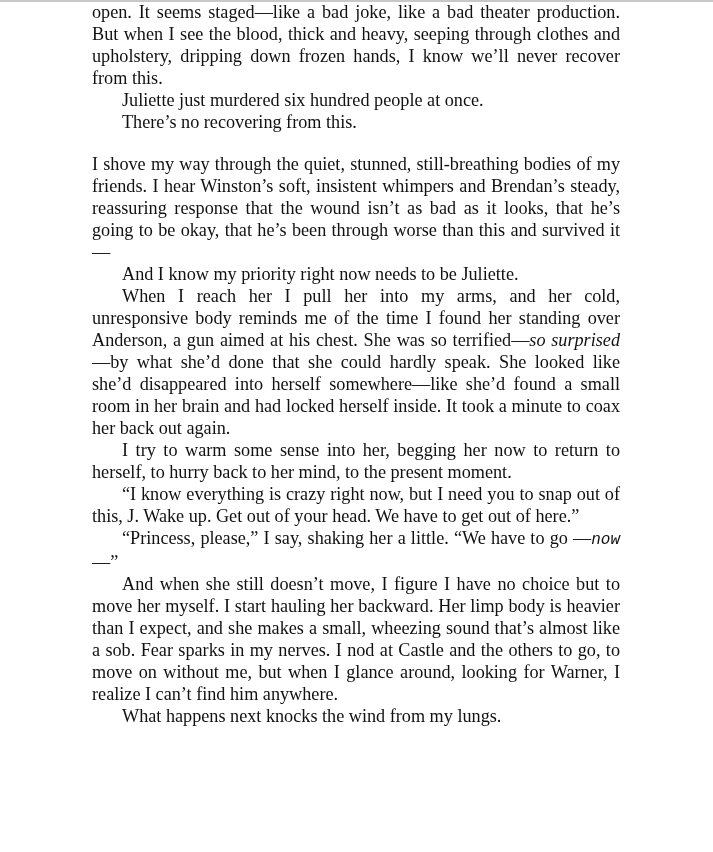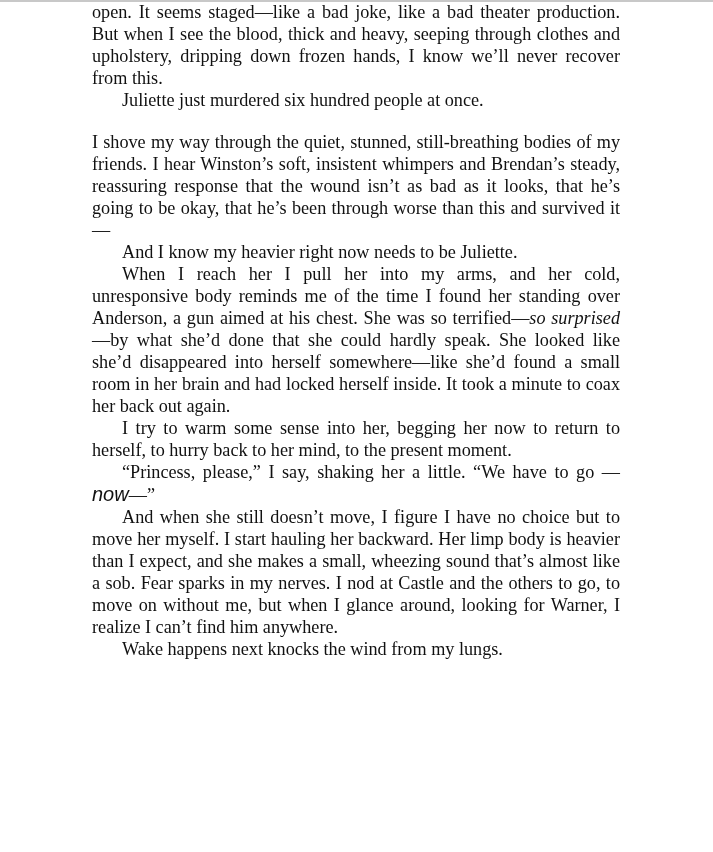"There’s no recovering from this." p { html: none -> <p><span>There’s no recovering from this.</span></p> }
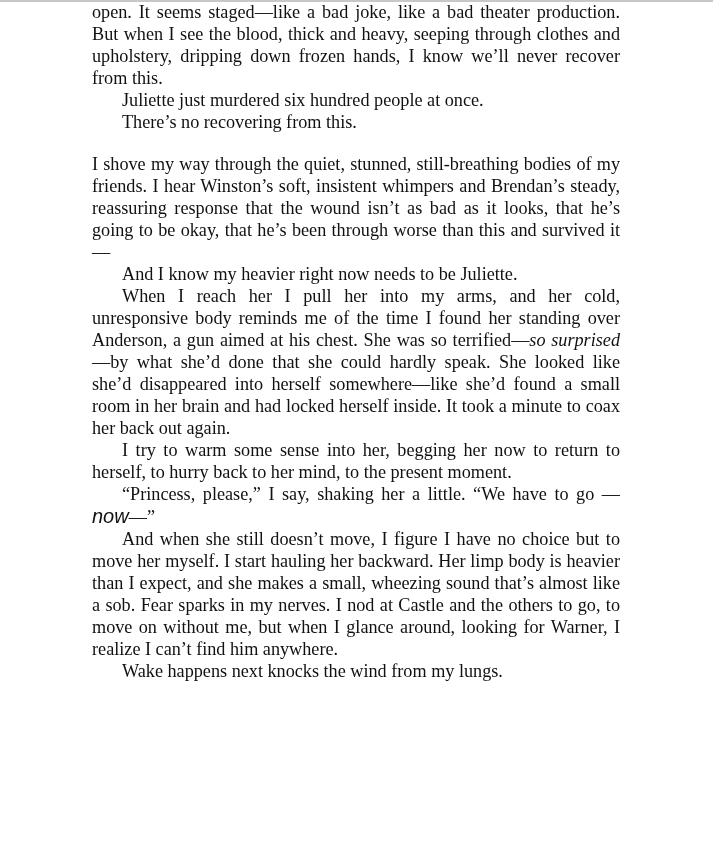"And I know my heavier" span { text: heavier -> priority }
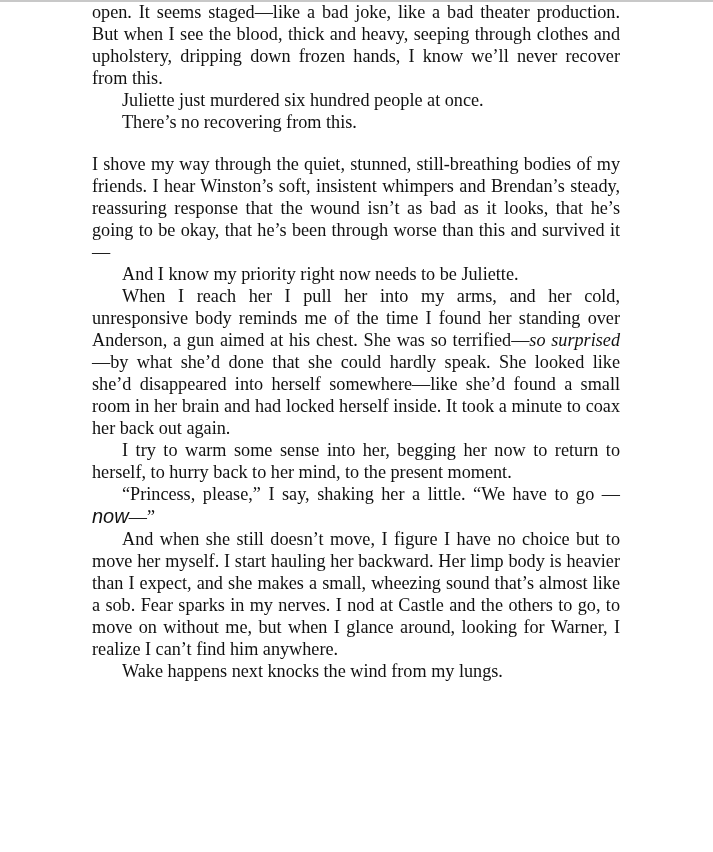"“I know everything is crazy" p { html: none -> <p><span>“I know everything is crazy right now, but I need you to snap out of this, J. Wake up. Get out of your head. We have to get out of here.”</span></p> }
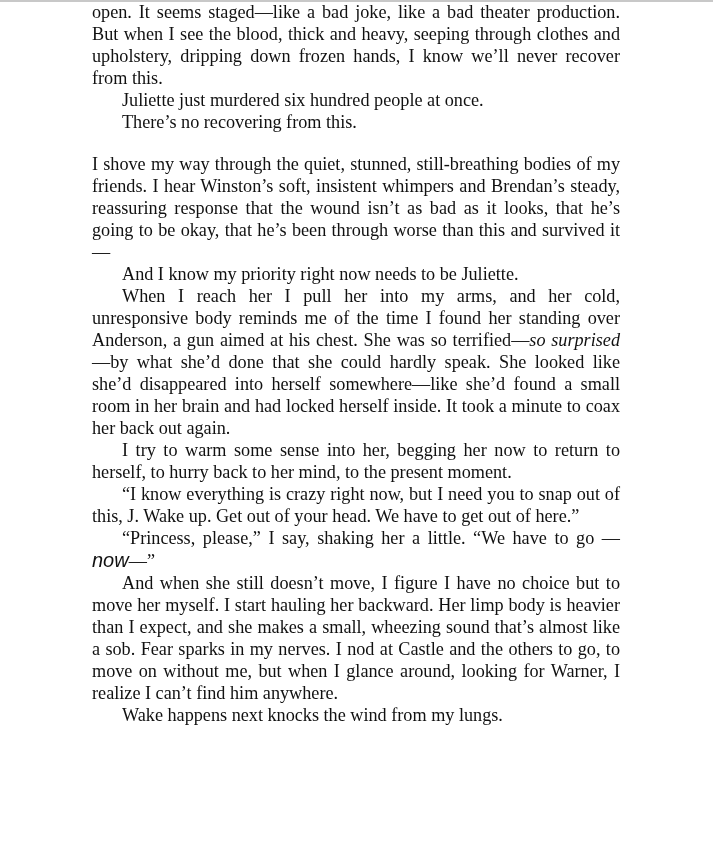"now" .page em.sans { font-family: Liberation Sans, sans-serif -> Liberation Mono, monospace; font-size: 20px -> 16px }
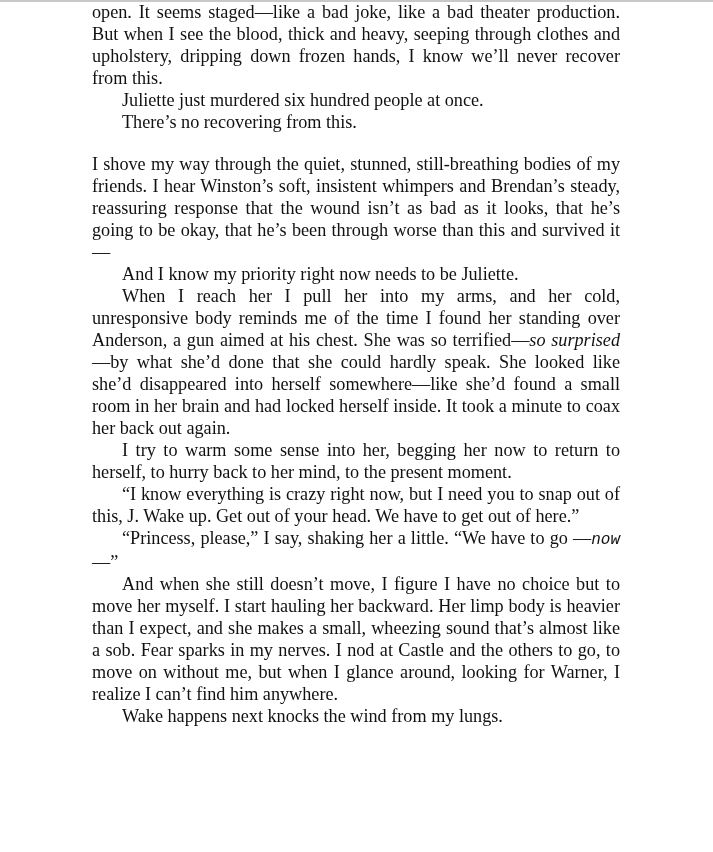"Wake happens next knocks the" span { text: Wake -> What }
